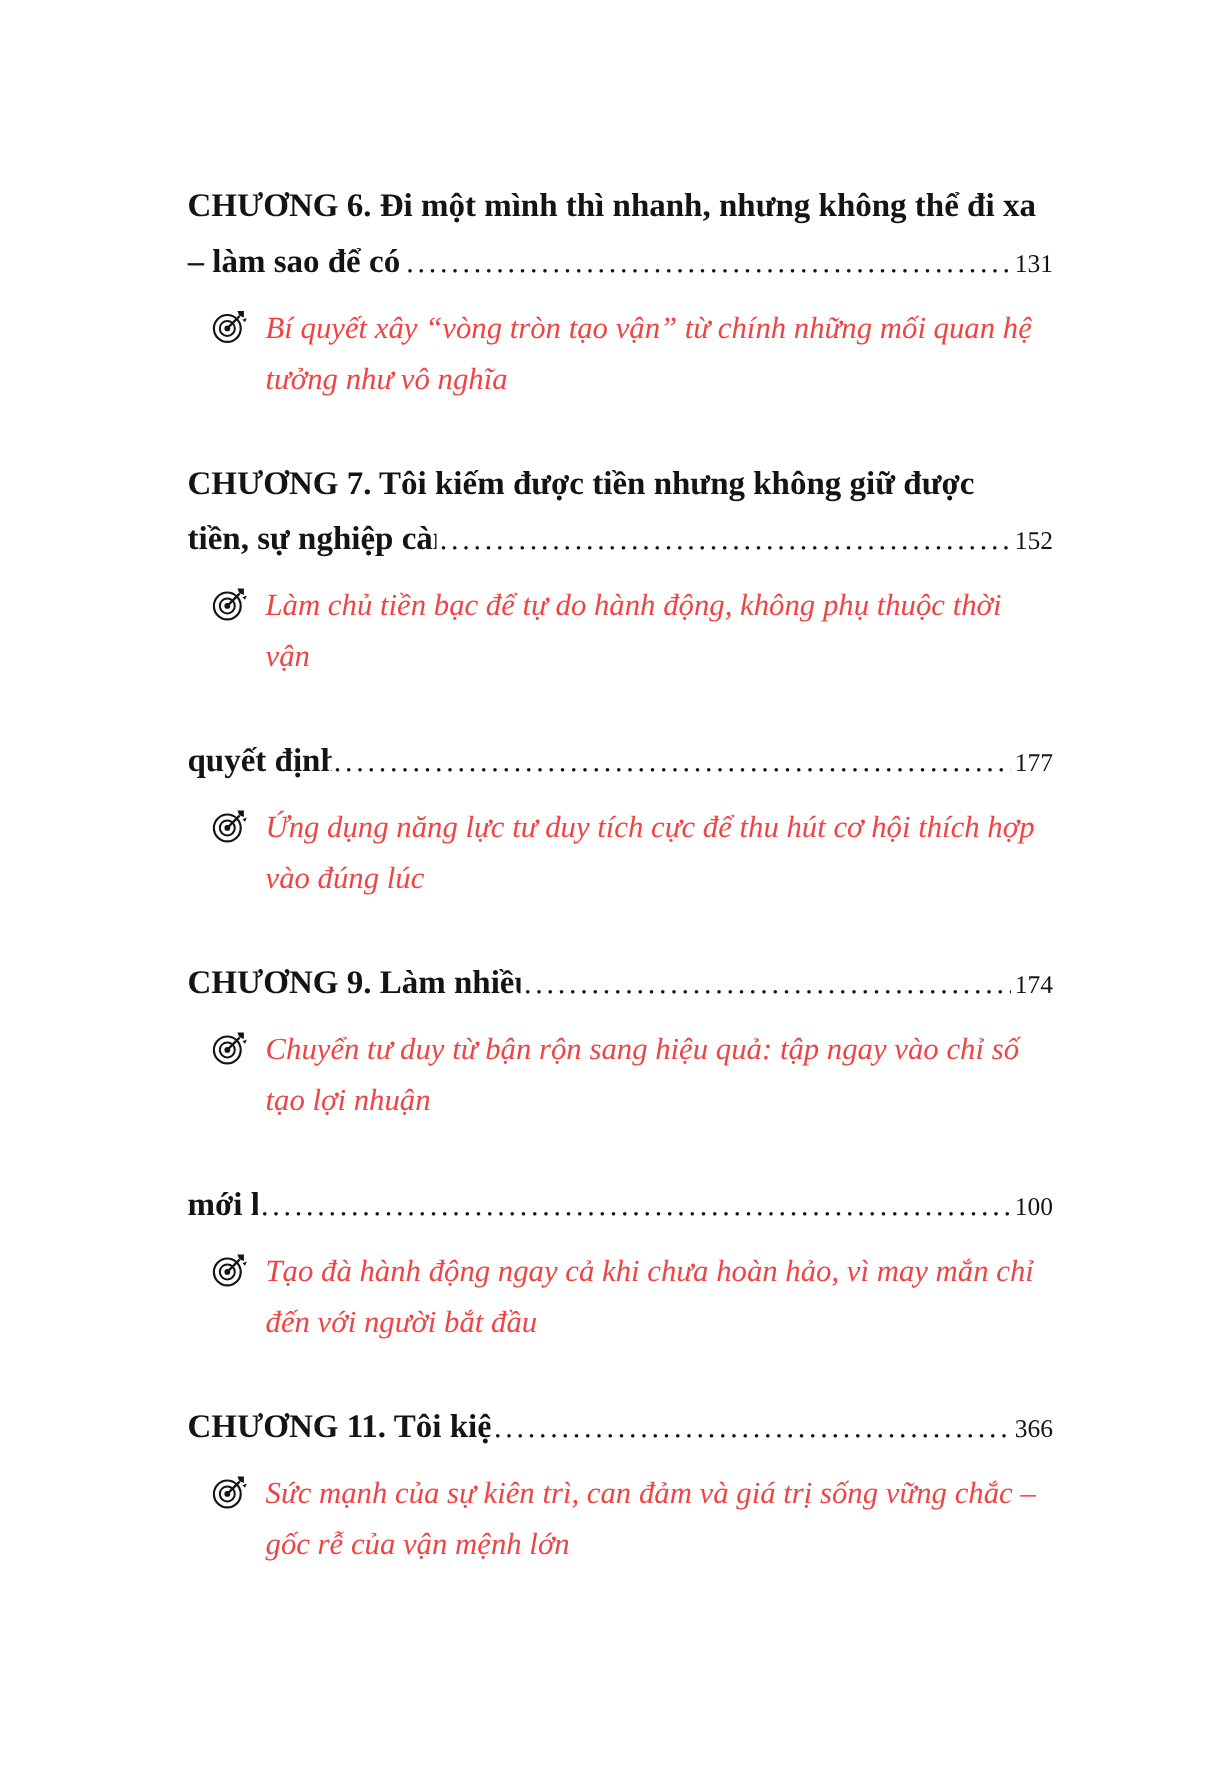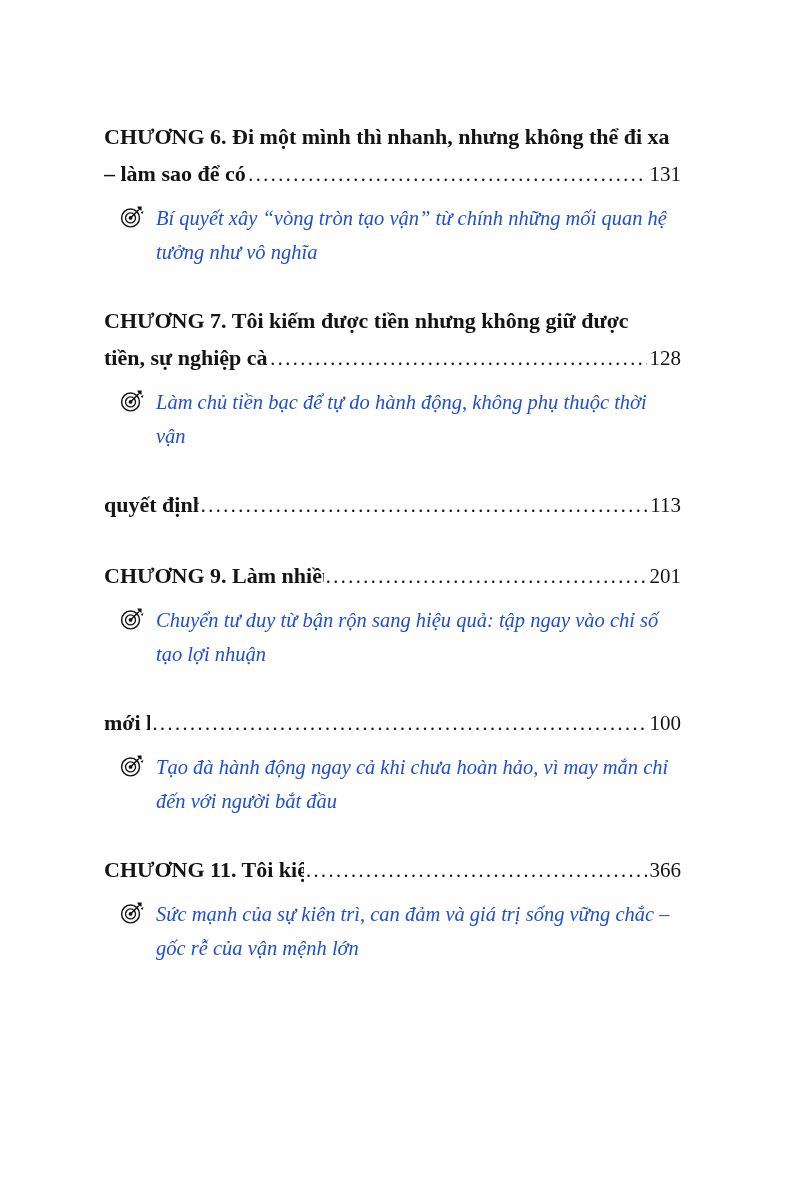"CHƯƠNG 6. Đi một mình" .toc-wrap { left: 104px -> 125px }
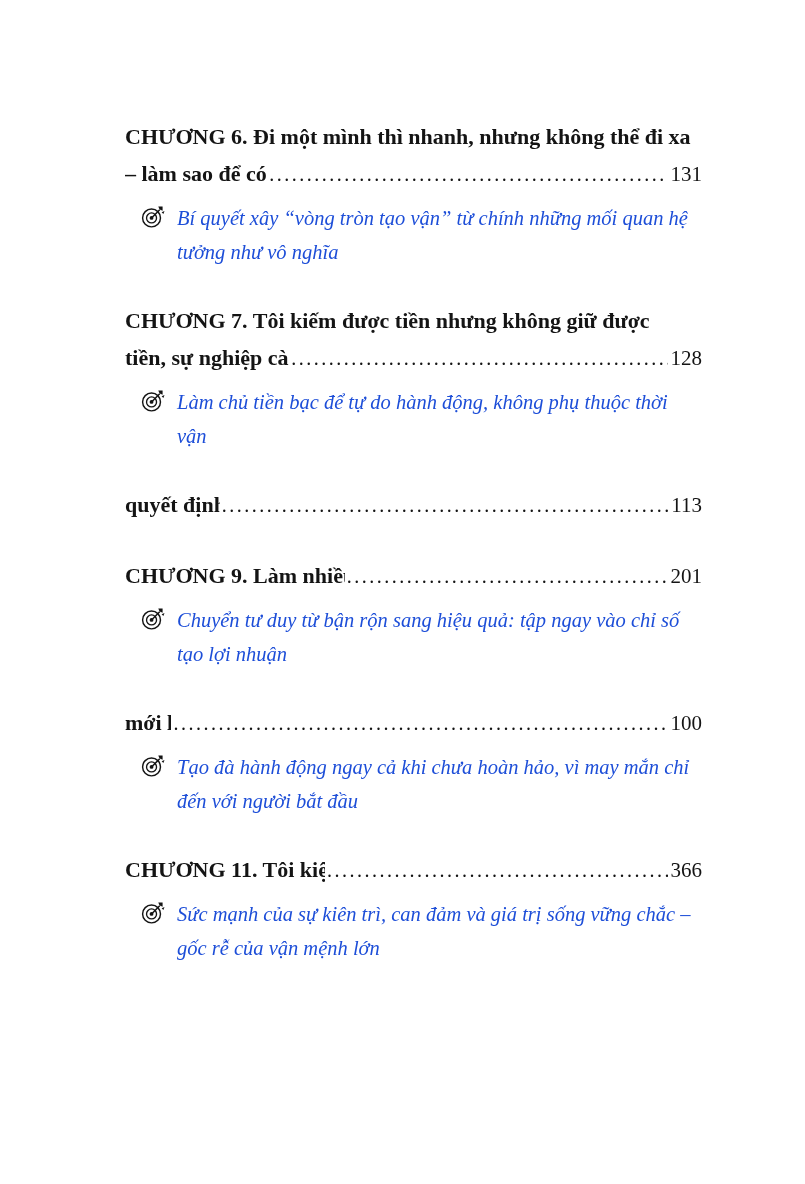"131" .page-num { font-size: 21px -> 17px }
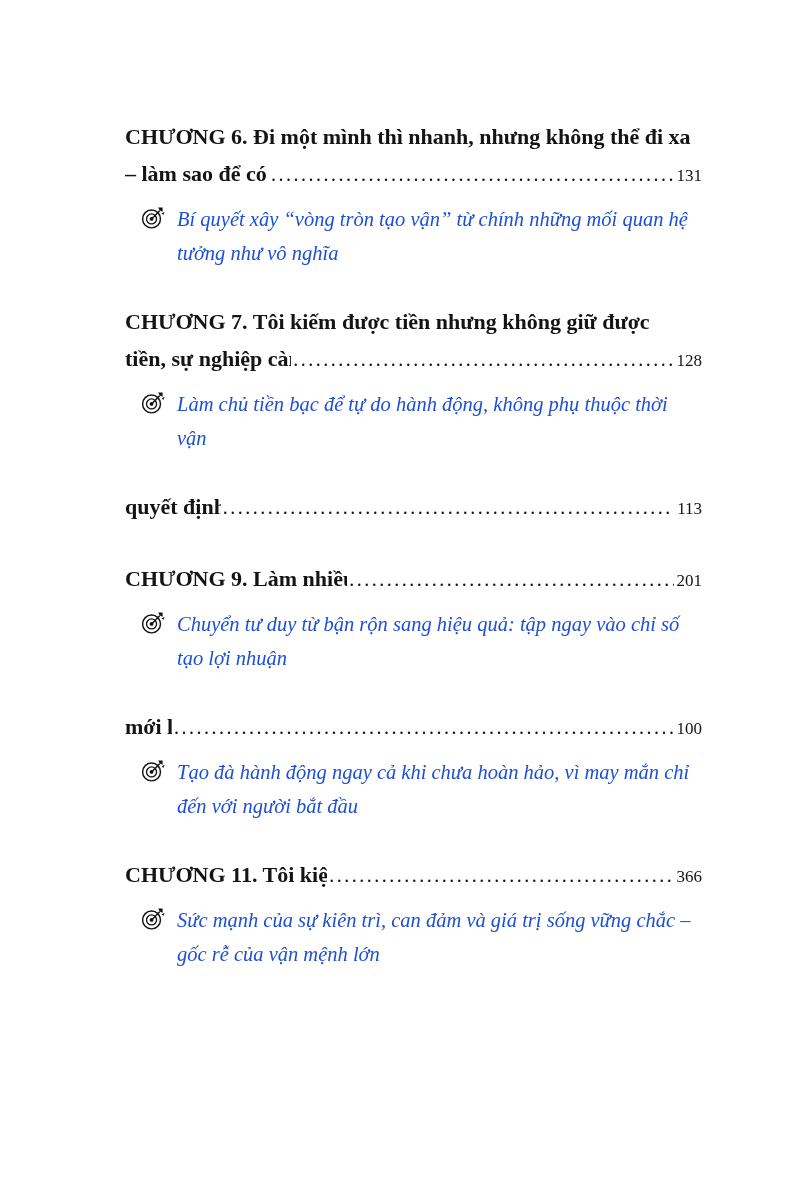"Bí quyết xây “vòng tròn" .sub-text { color: #1d4ed8 -> #ef4444 }
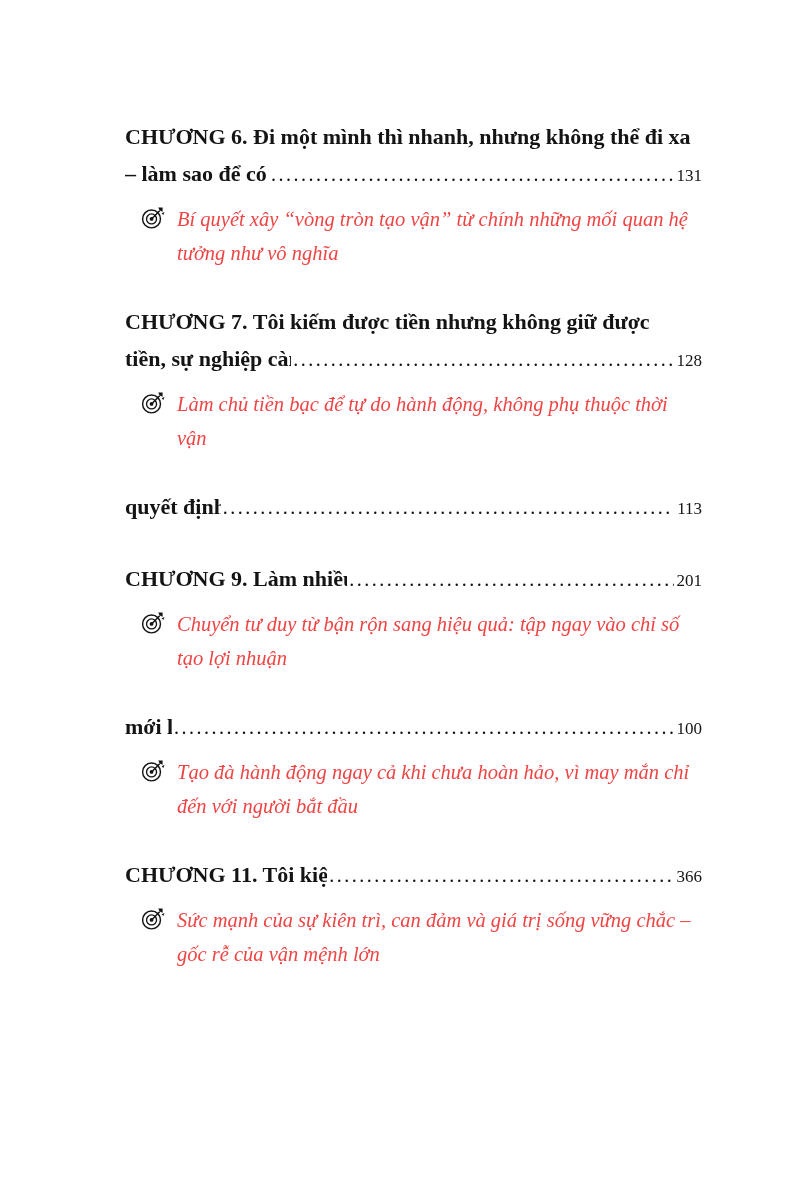"128" span.page-num { text: 128 -> 152 }
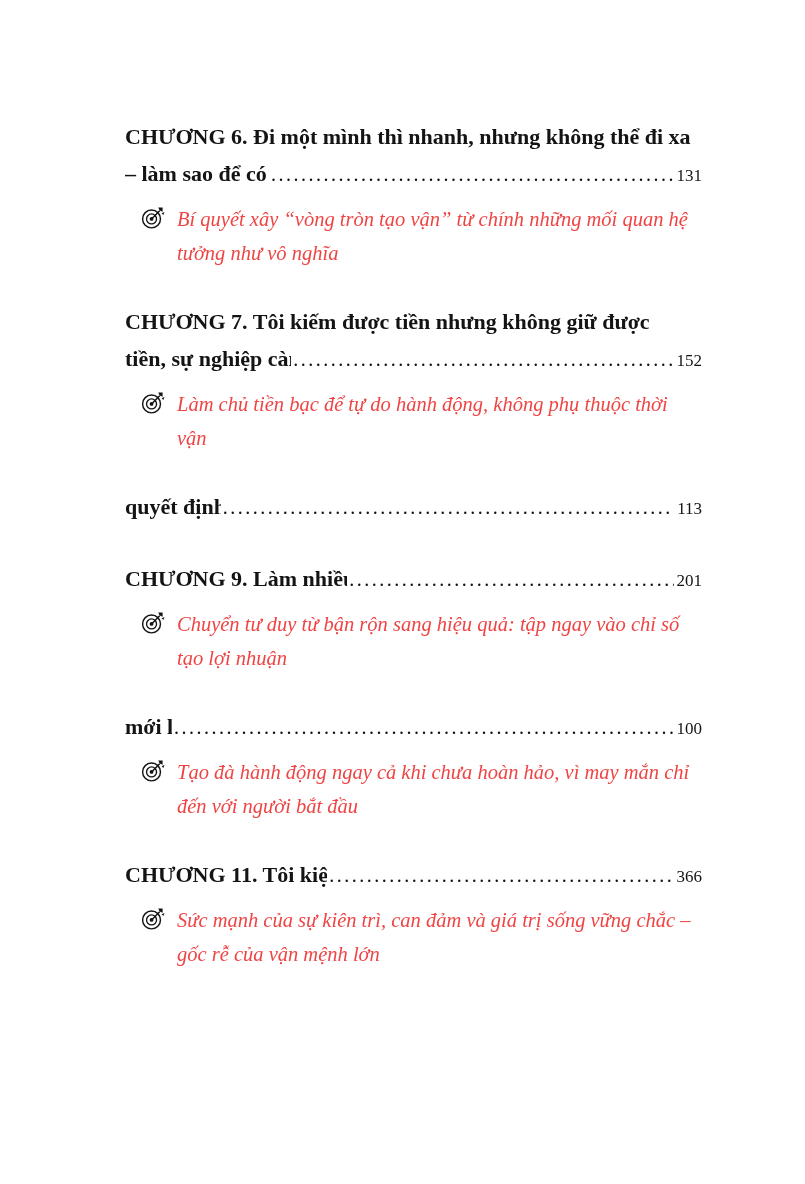"113" span.page-num { text: 113 -> 177 }
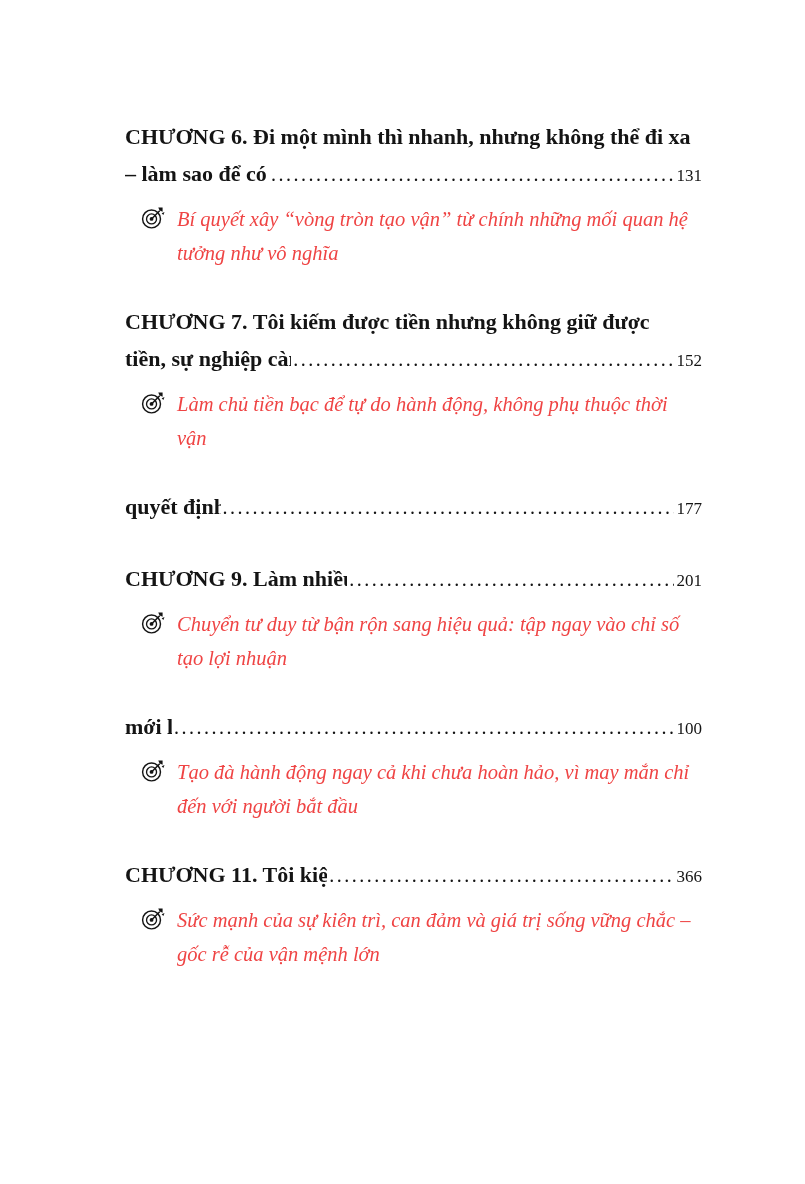"Ứng dụng năng lực tư" div.subtitle { html: none -> <div> <span> <svg> <circle></circle> <circle></circle> <circle></circle> <line></line> <path></path> <path></path> </svg> </span> <span>Ứng dụng năng lực tư duy tích cực để thu hút cơ hội thích hợp vào đúng lúc</span> </div> }
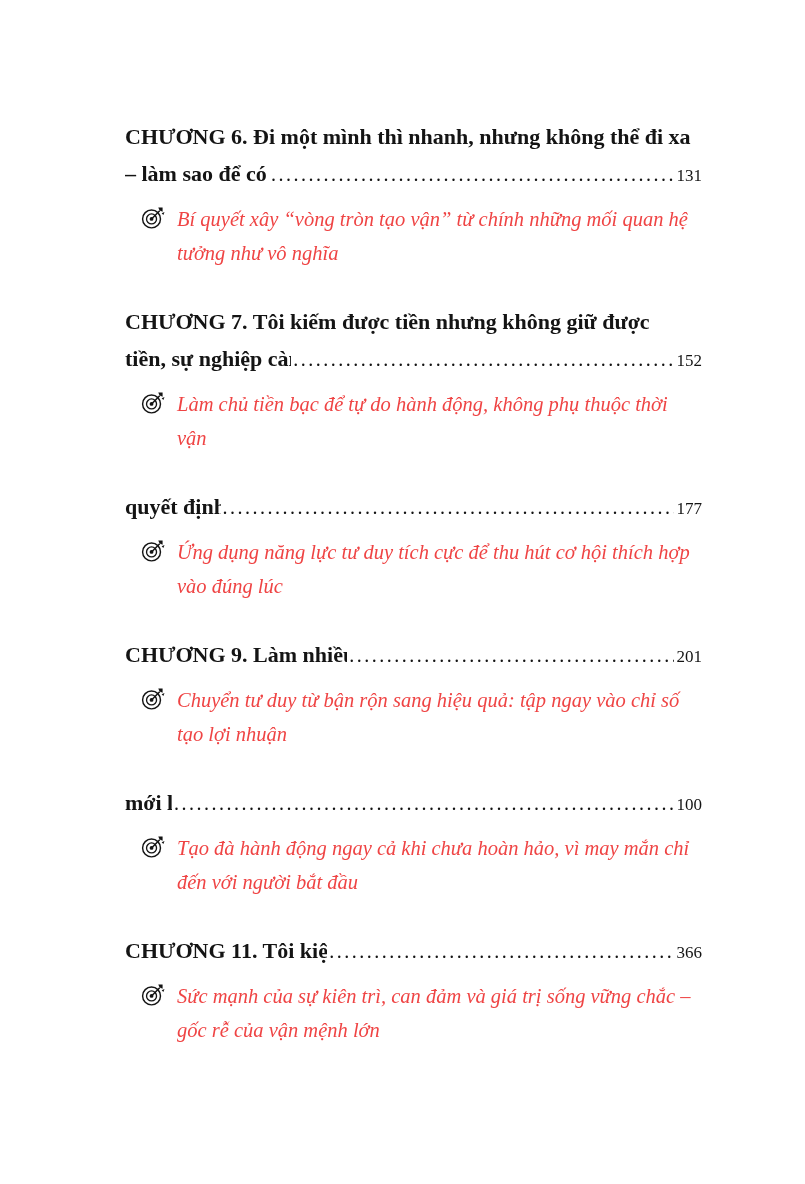"201" span.page-num { text: 201 -> 174 }
